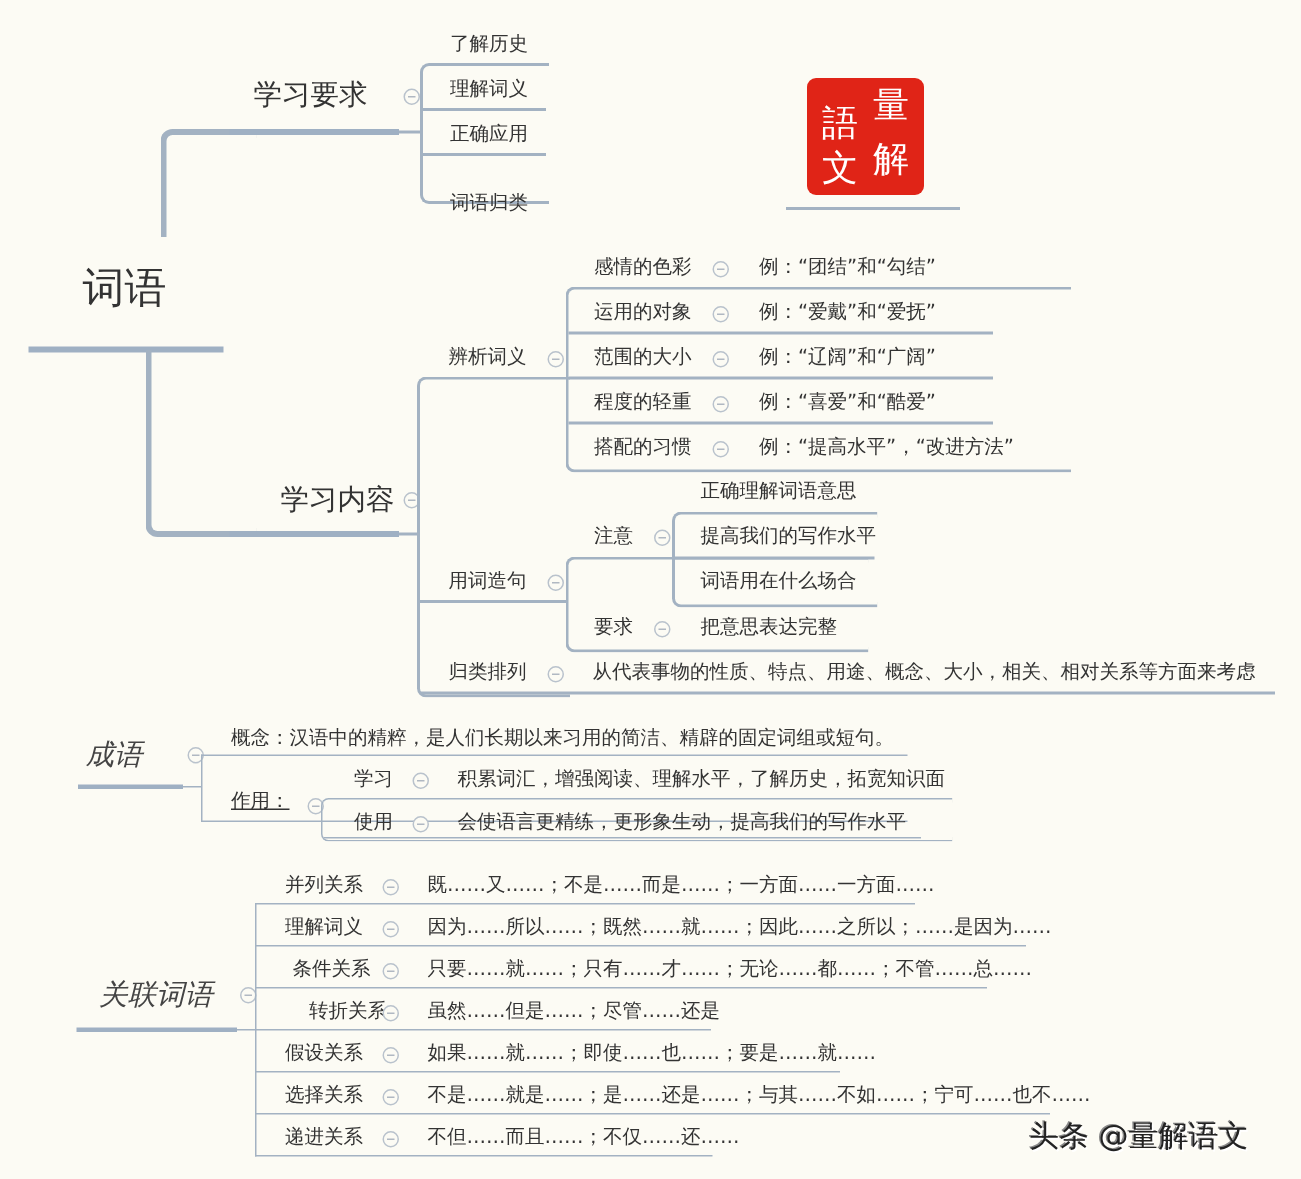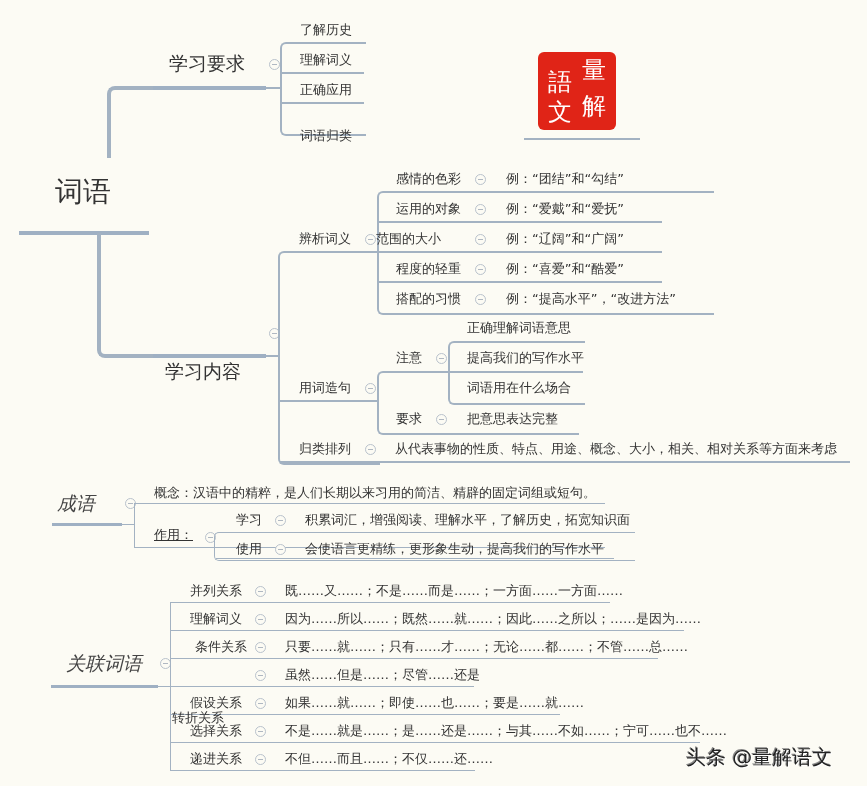"范围的大小" div.t { left: 376px -> 396px }
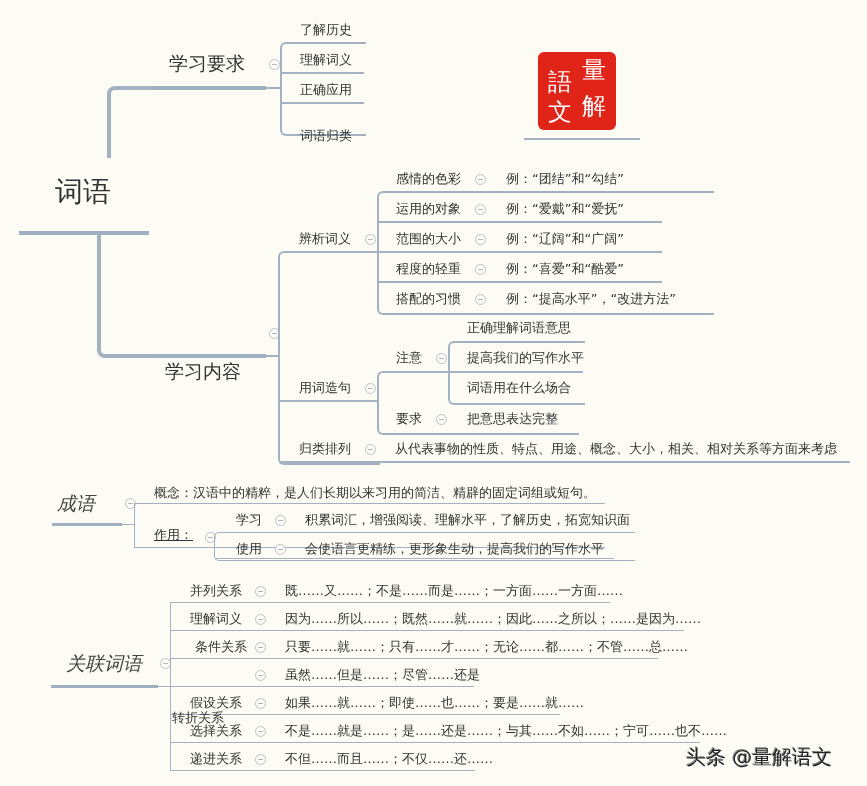"学习内容" div.t { left: 165px -> 187px; margin-top: 38px -> none }
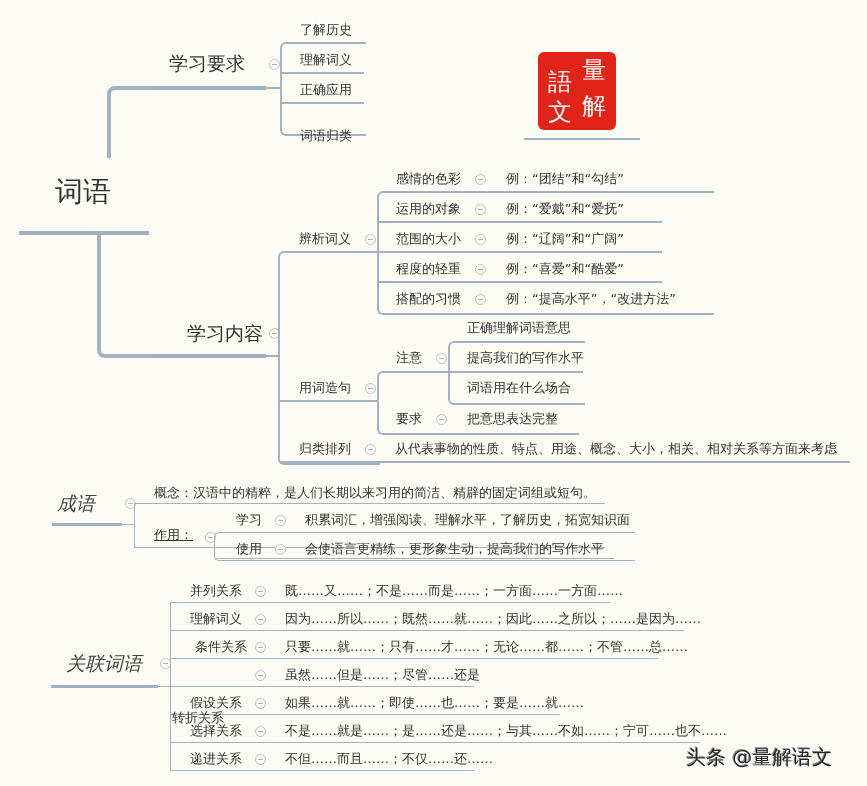"转折关系" div.t { left: 172px -> 206px; margin-top: 43px -> none }
